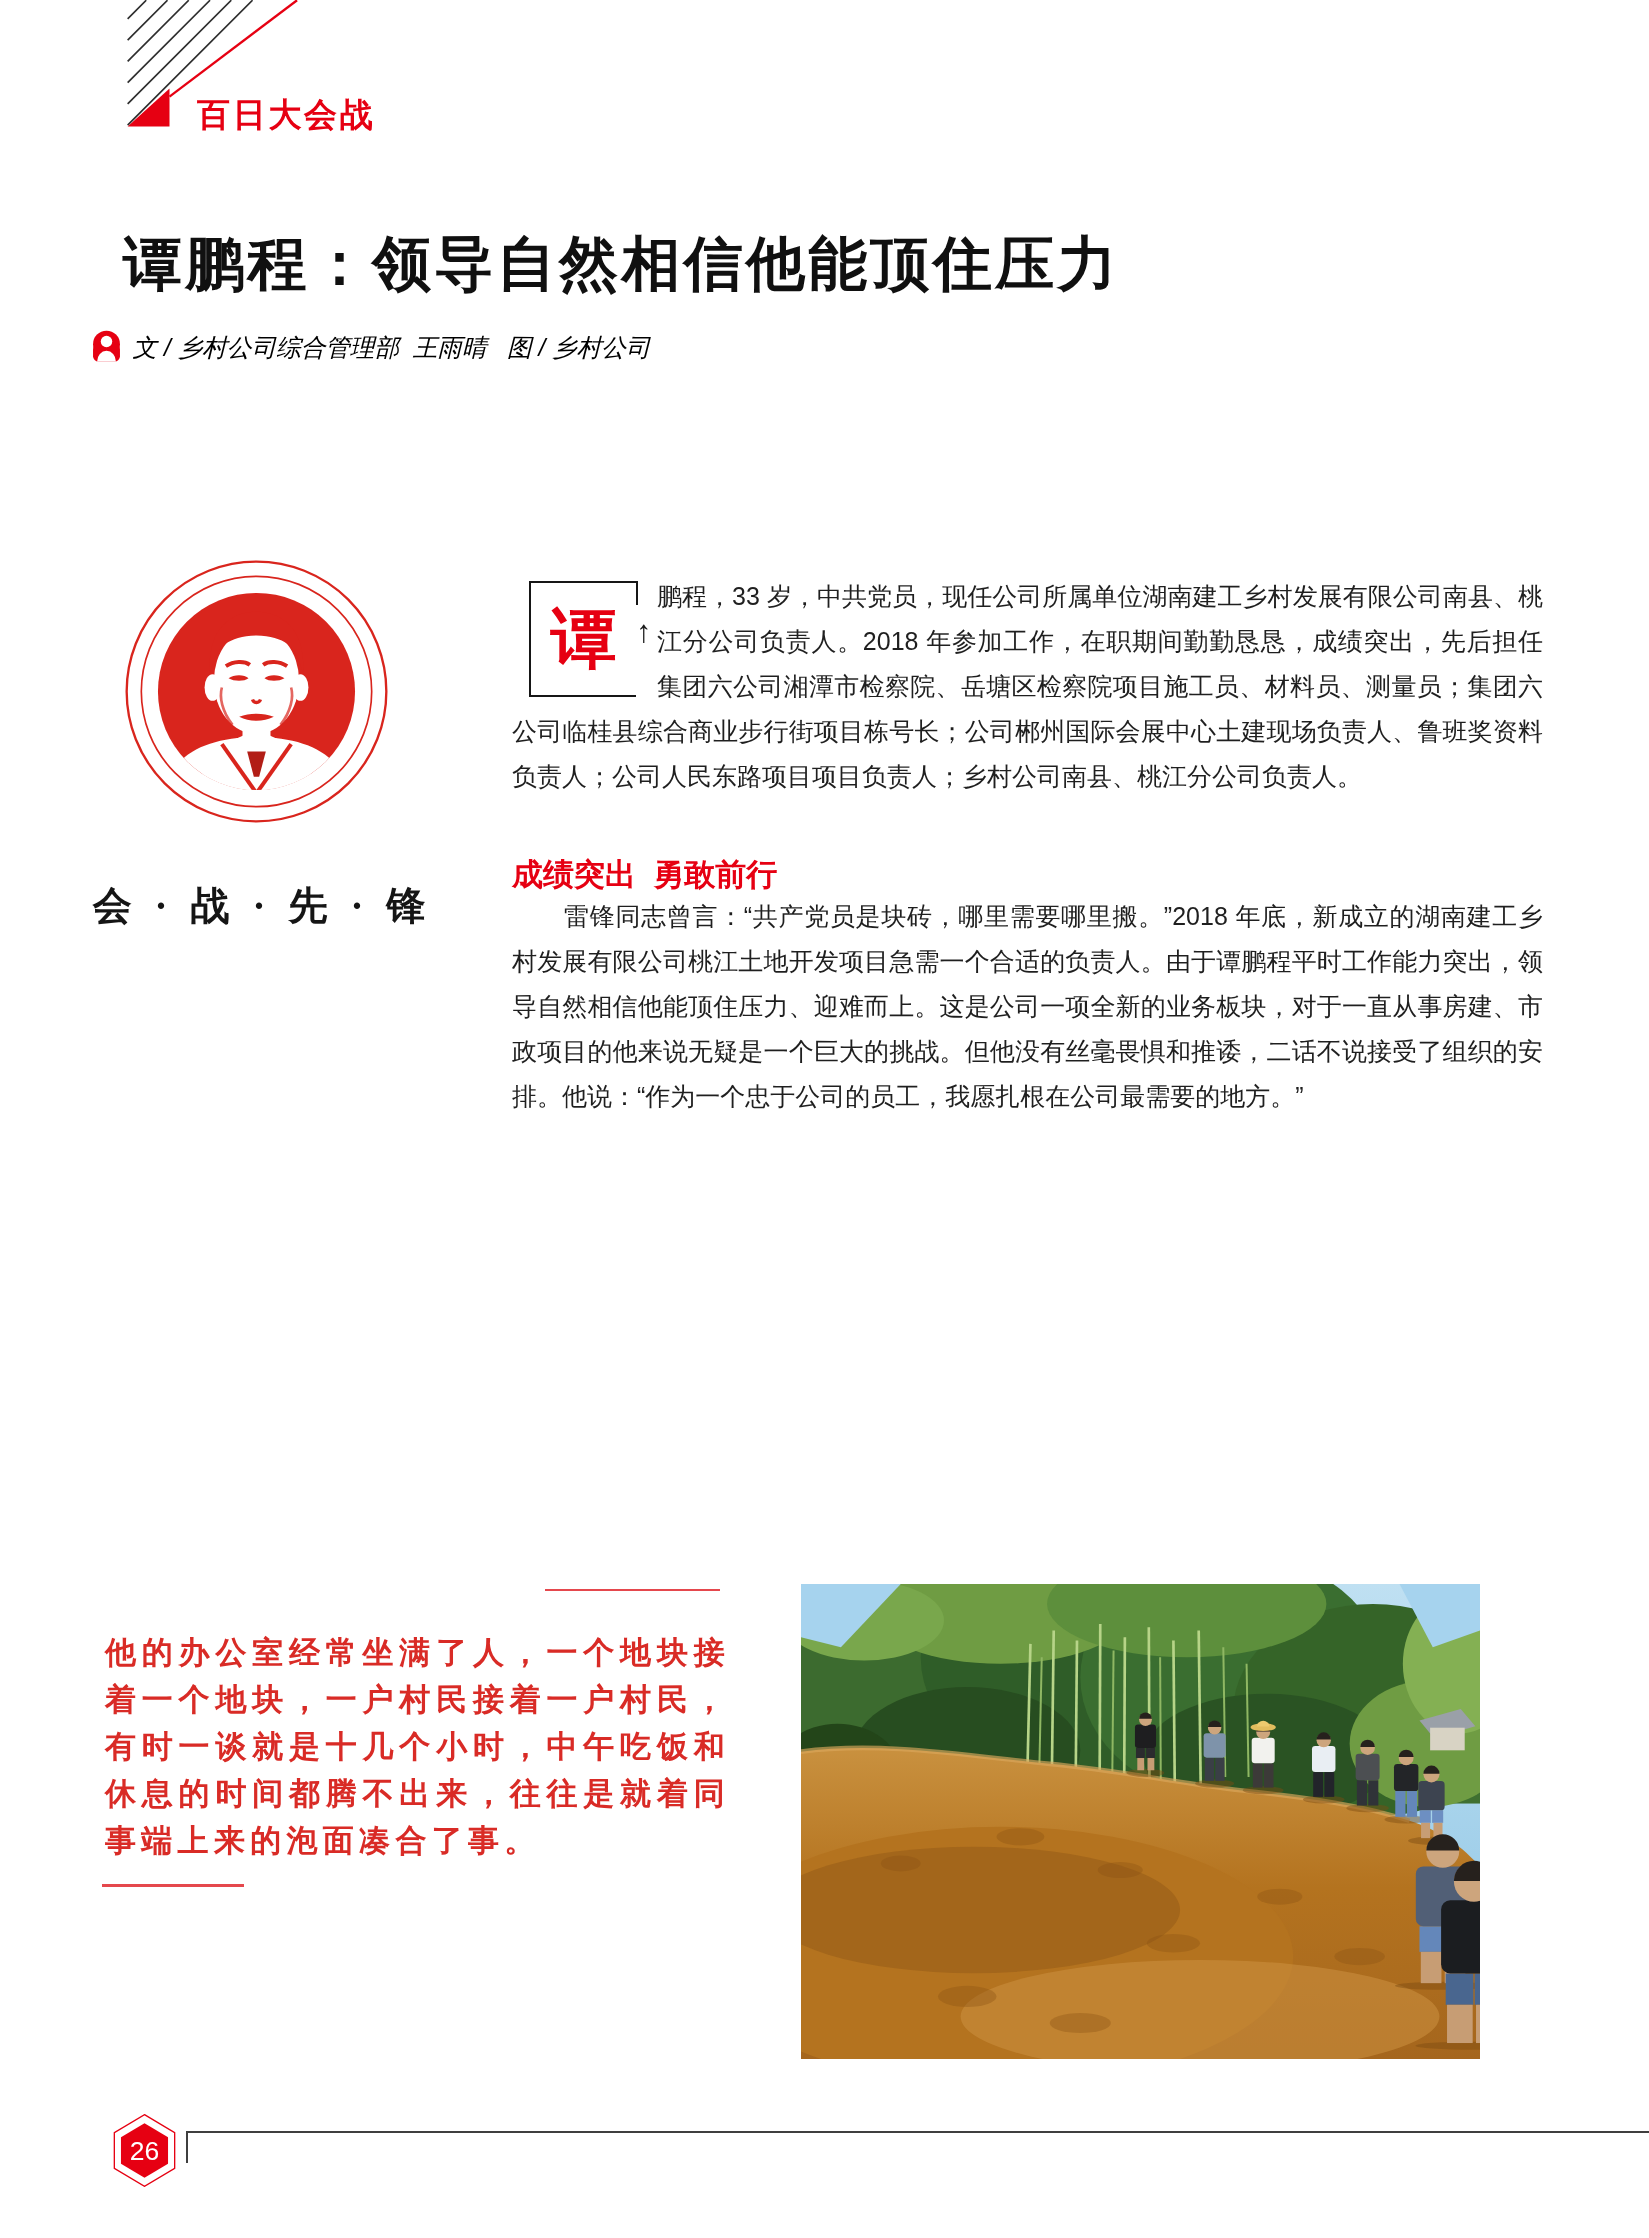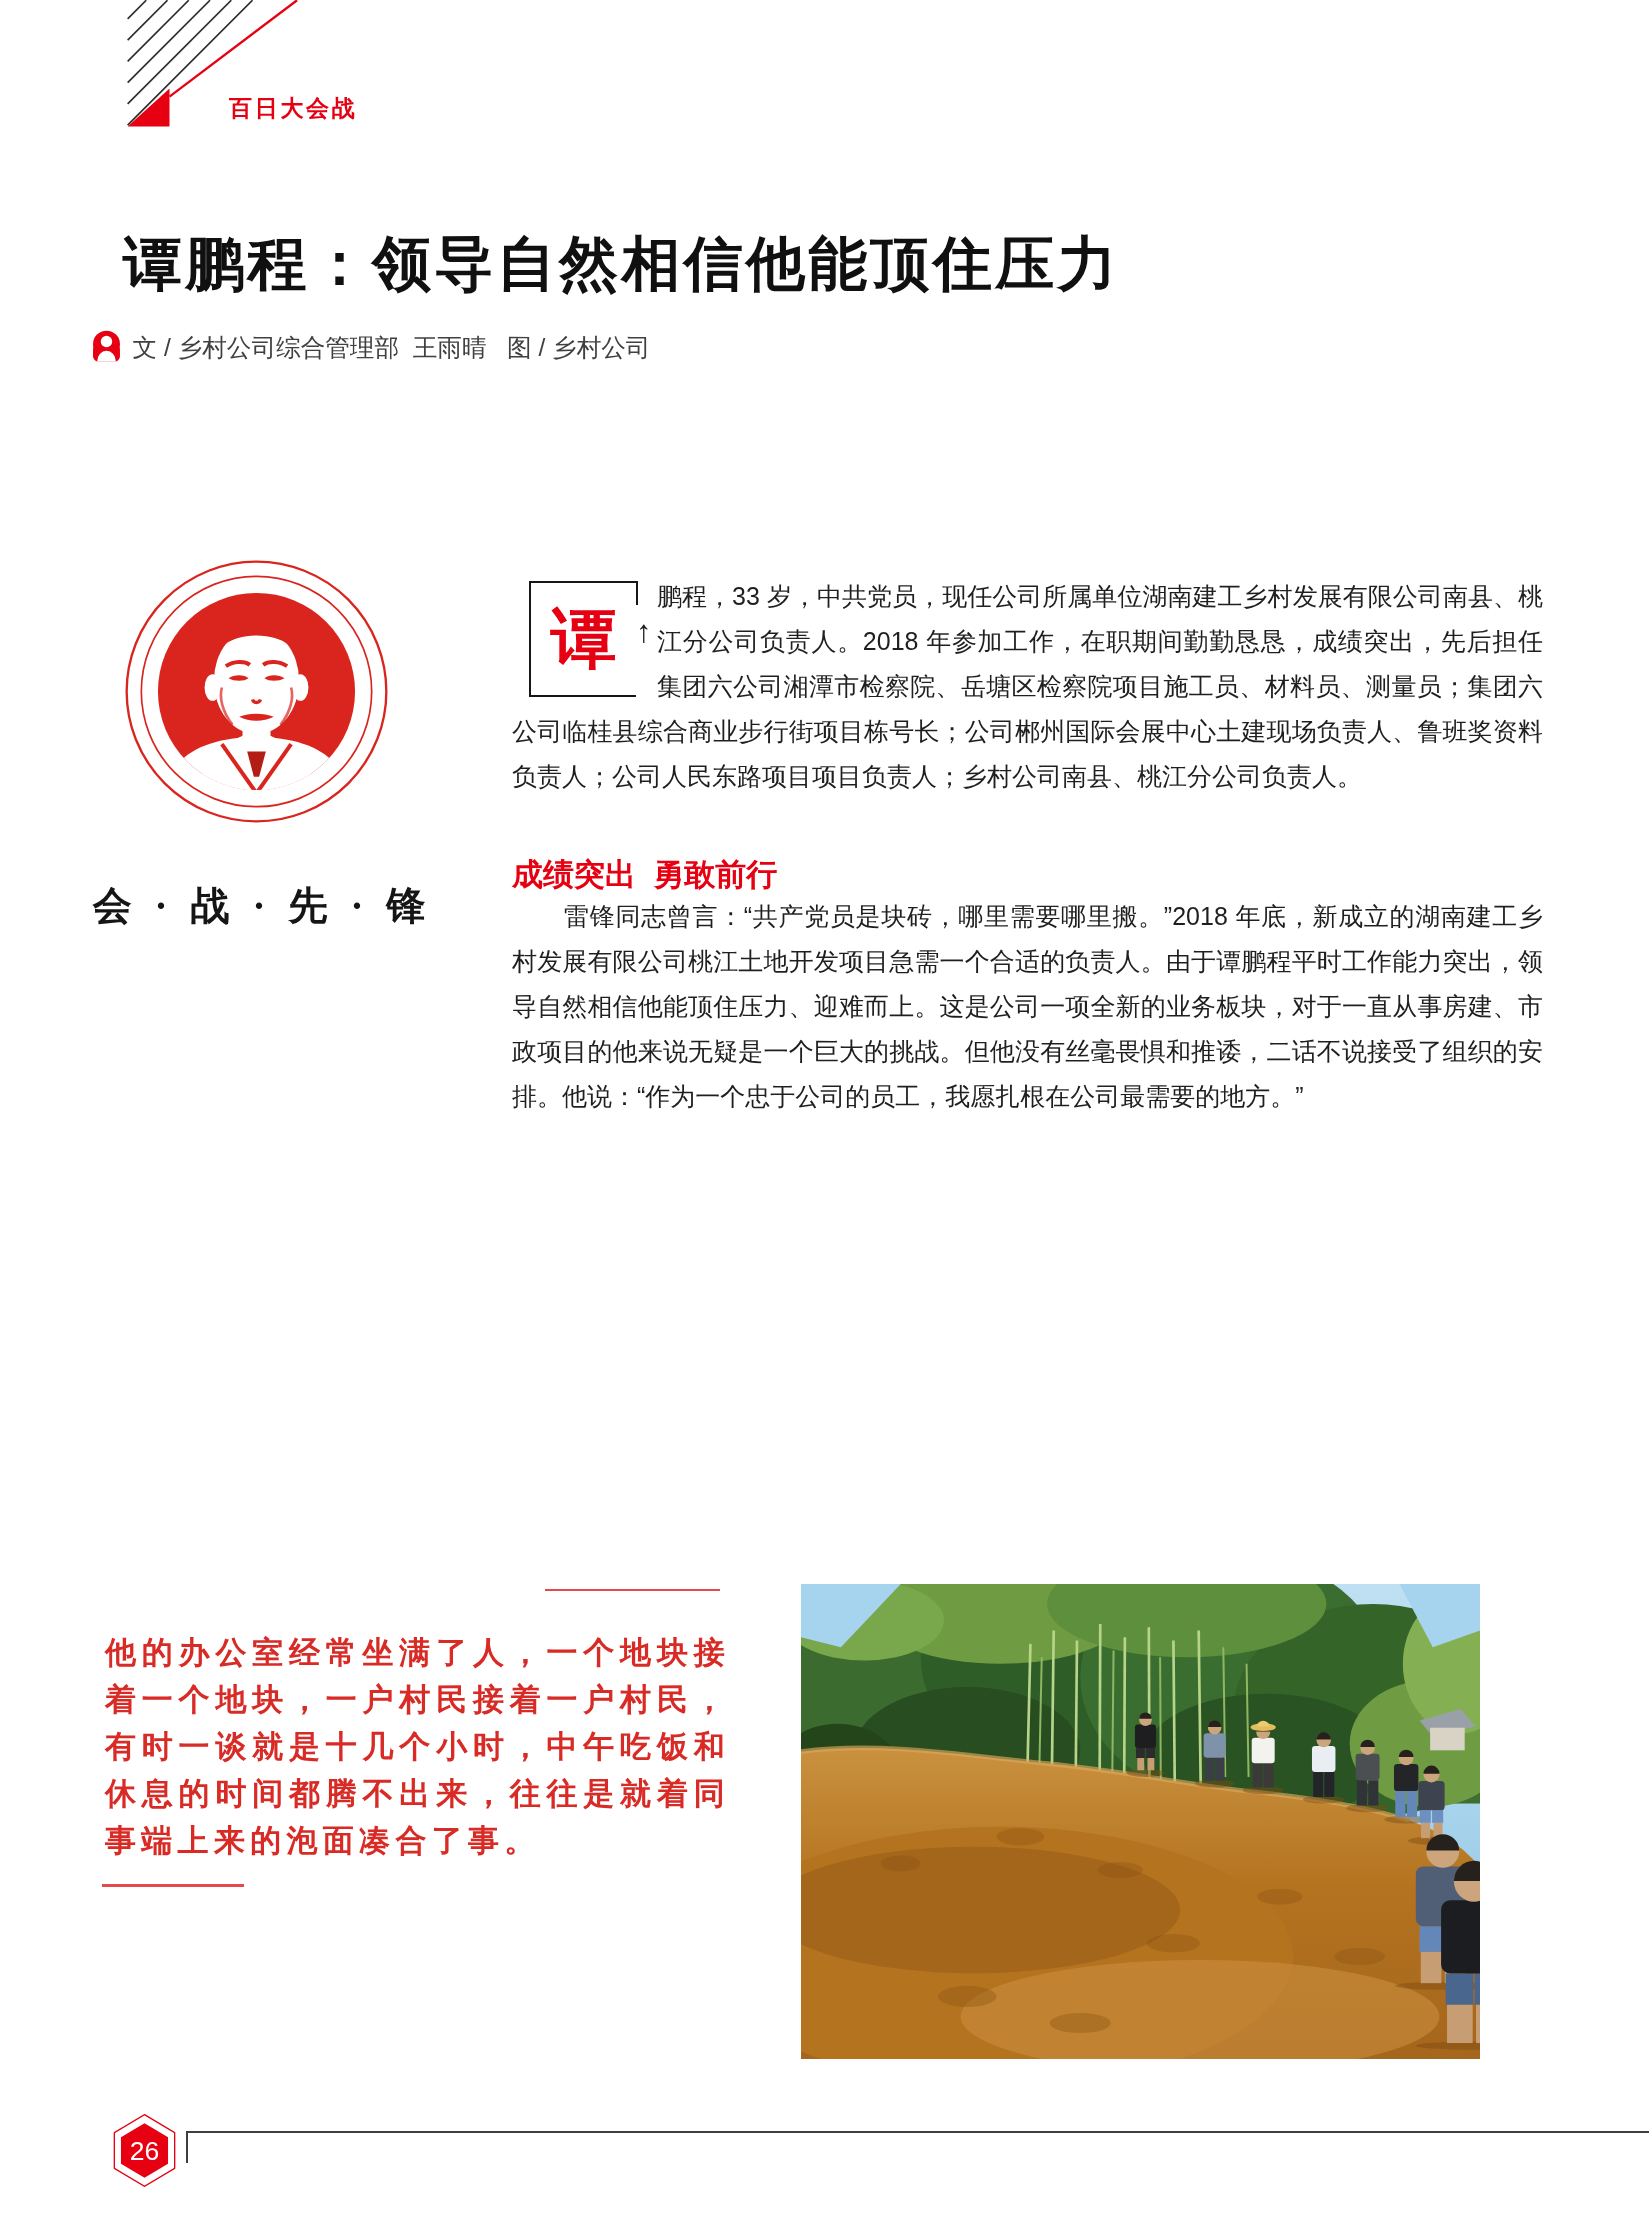"百日大会战" .section-tag { font-size: 23px -> 33px; margin-left: 32px -> none }
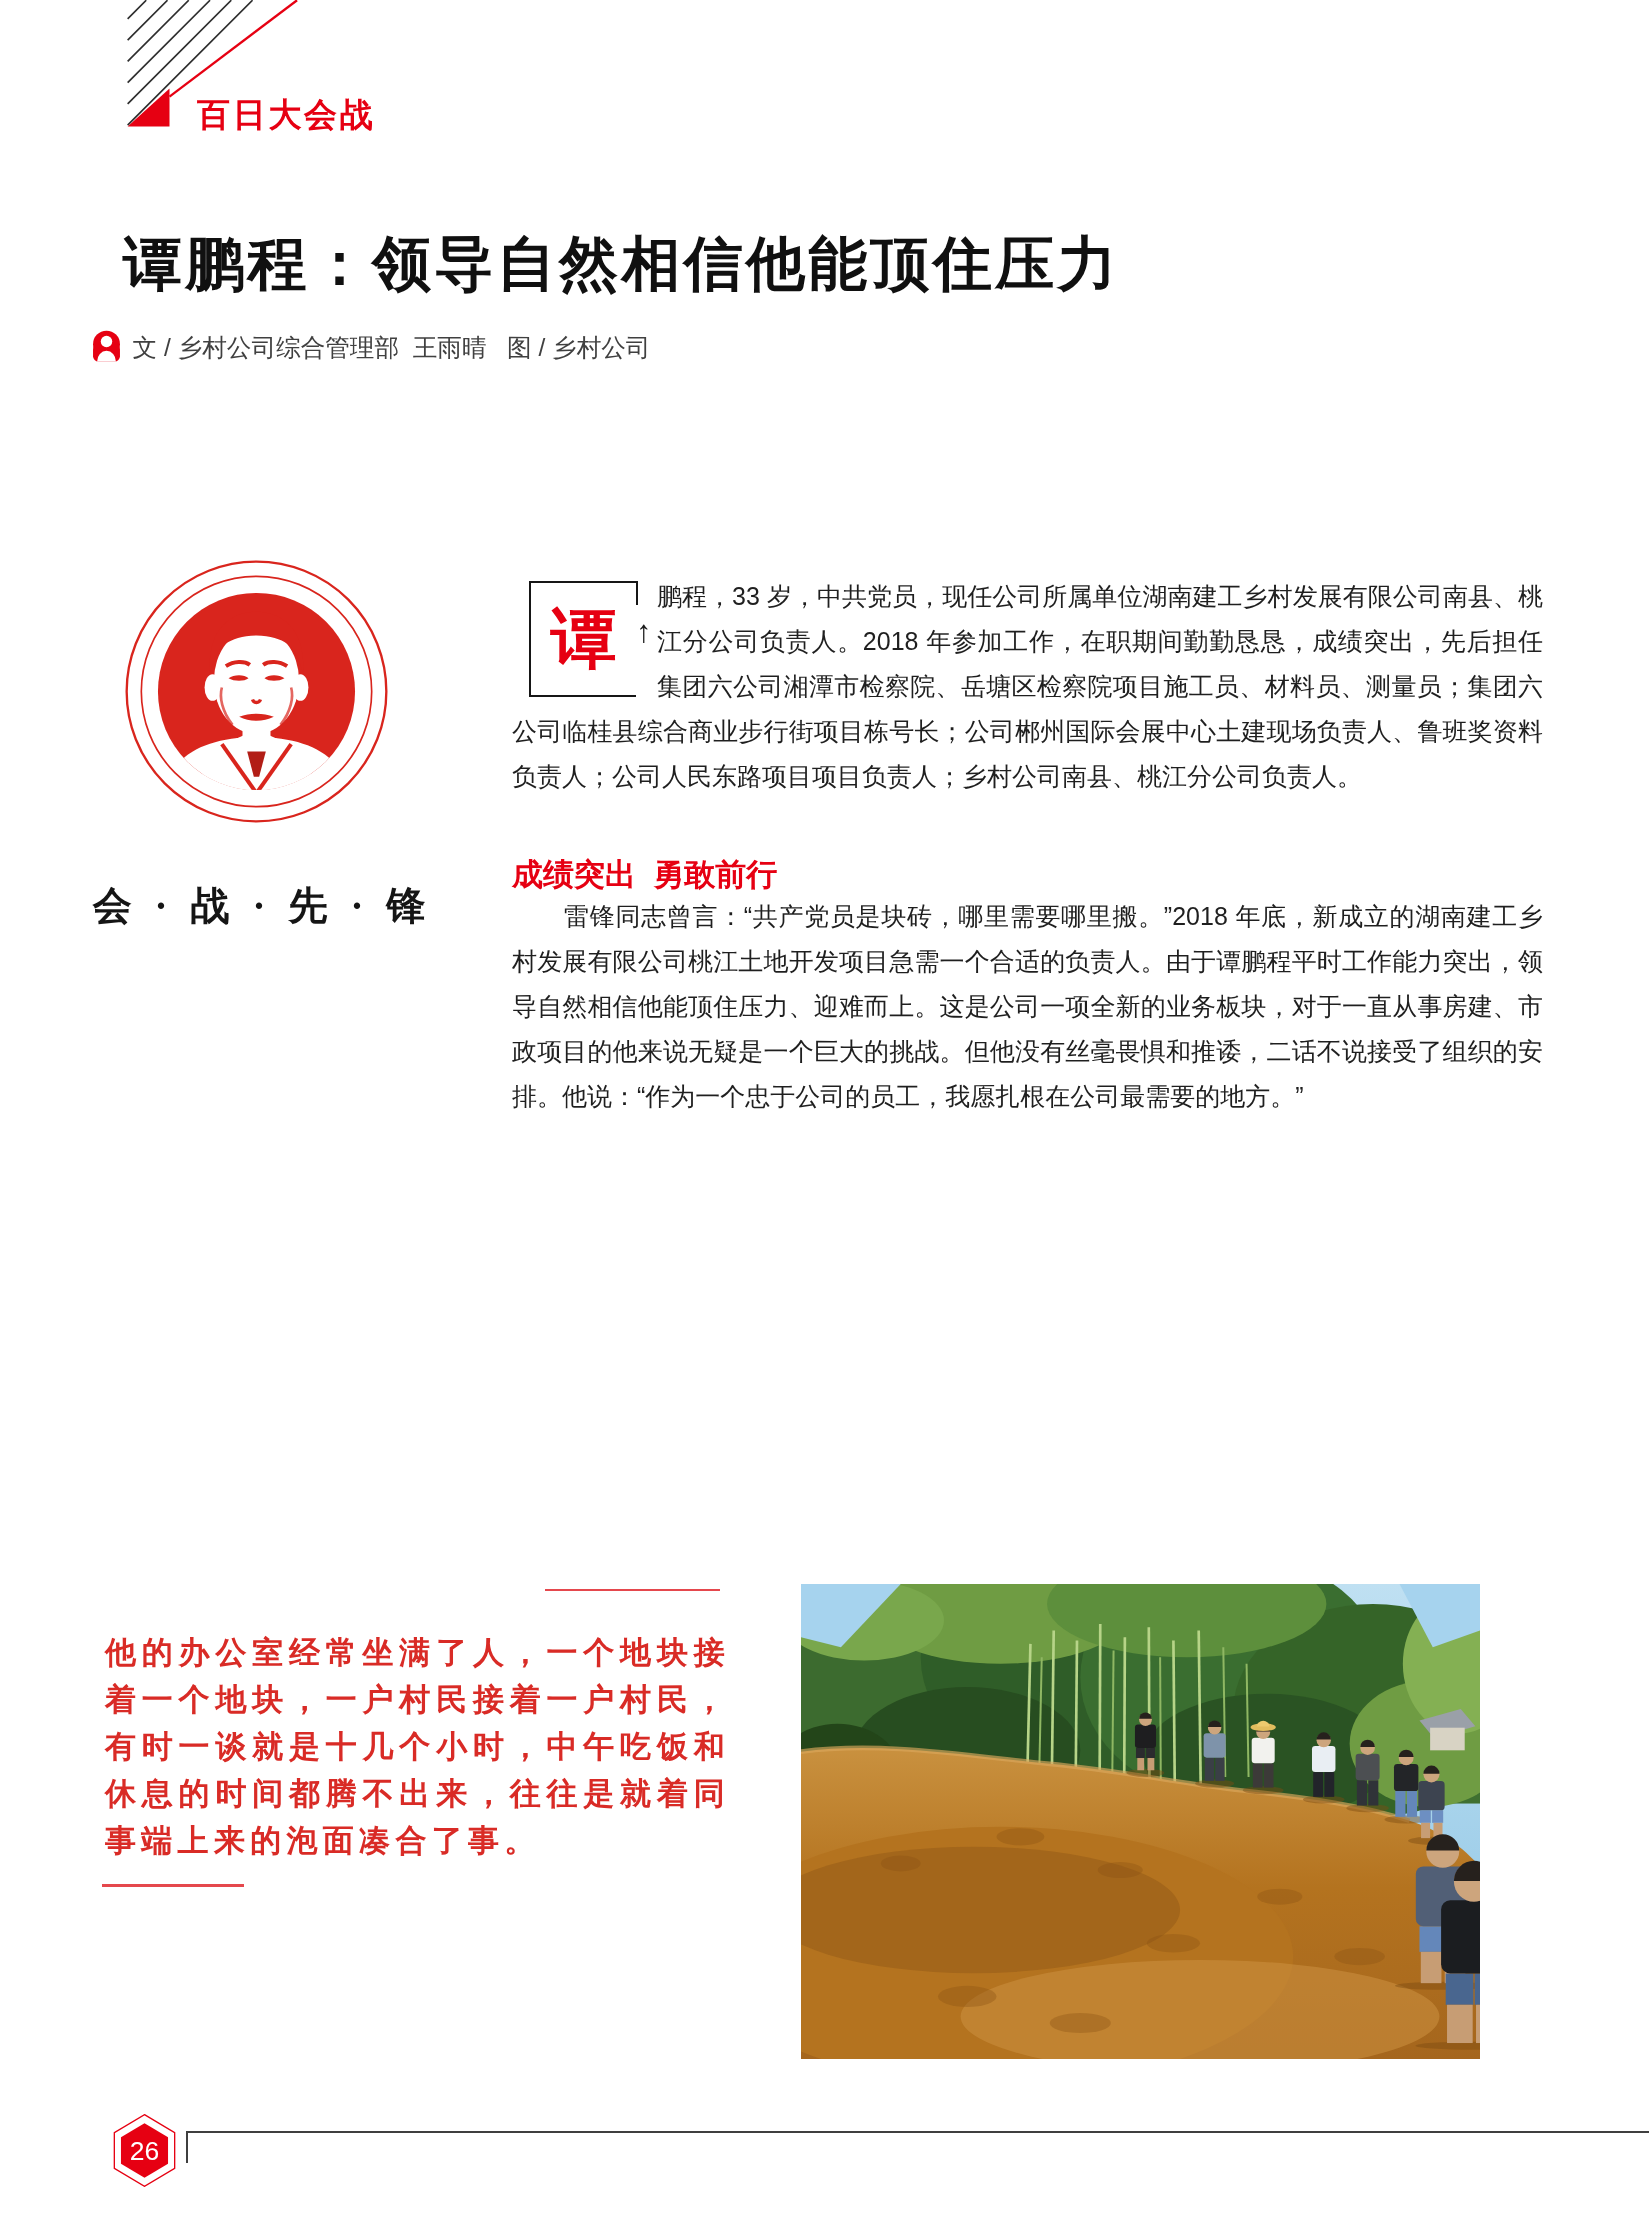"文 / 乡村公司综合管理部 王雨晴 图" .byline-text { color: #404040 -> #000000; font-style: none -> italic }
